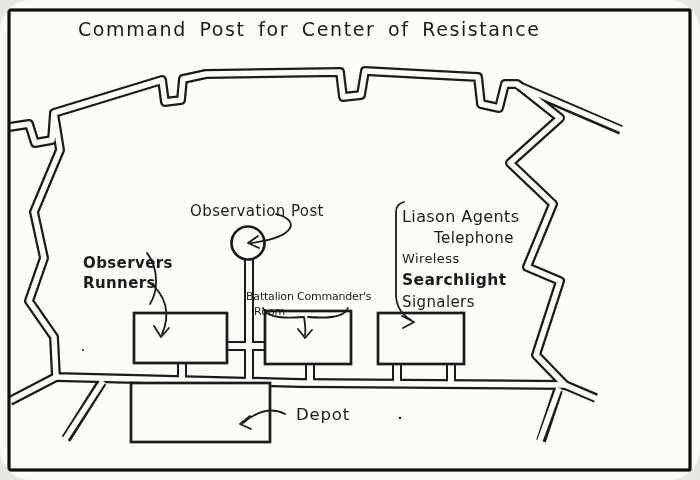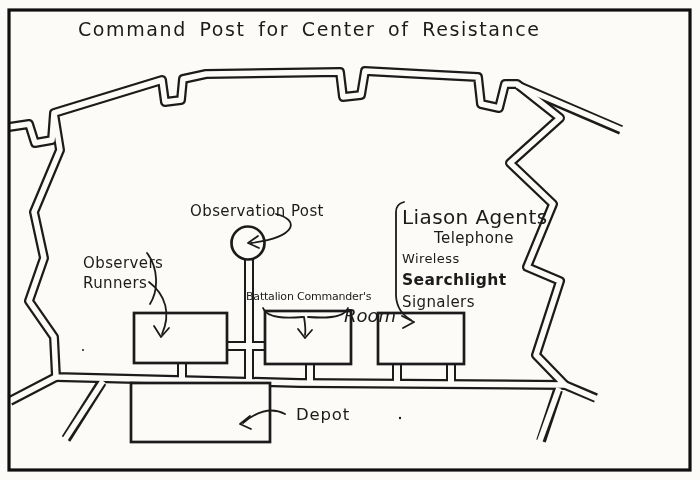"Command Post for Center of" .canvas { border-radius: none -> 31px }
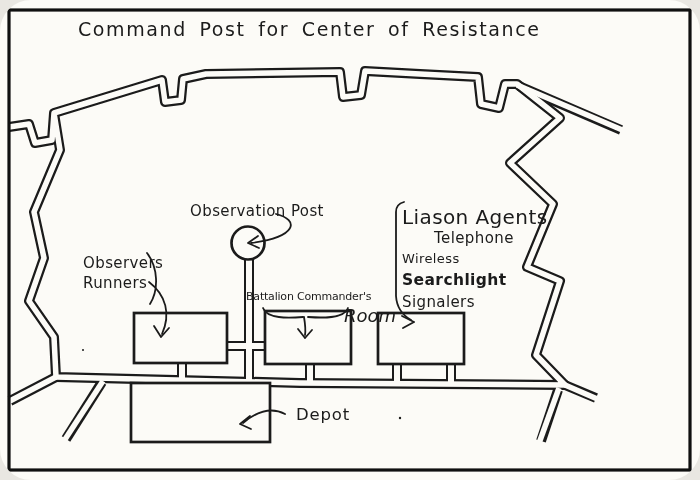"Liason Agents" .rg-0 { font-size: 20px -> 16px }
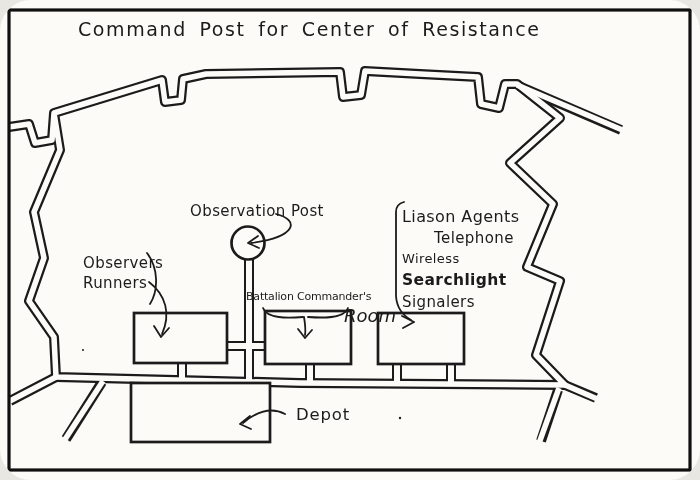"Observers" .left-group div { font-weight: none -> bold }
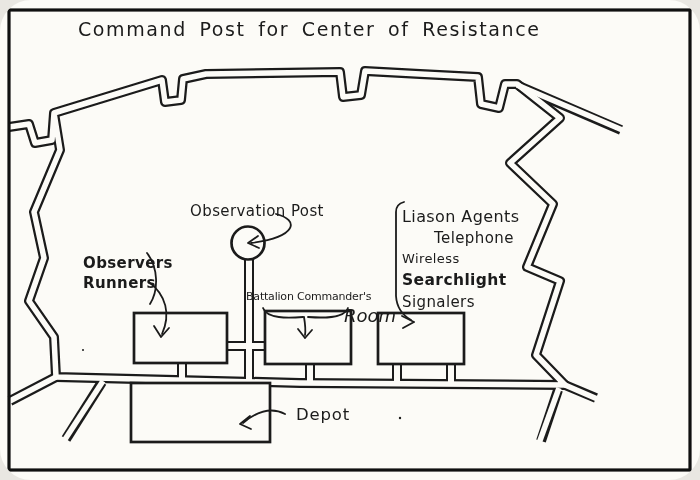"Room" .cmd-2 { font-size: 18px -> 11px; font-style: italic -> none; text-align: right -> left }
